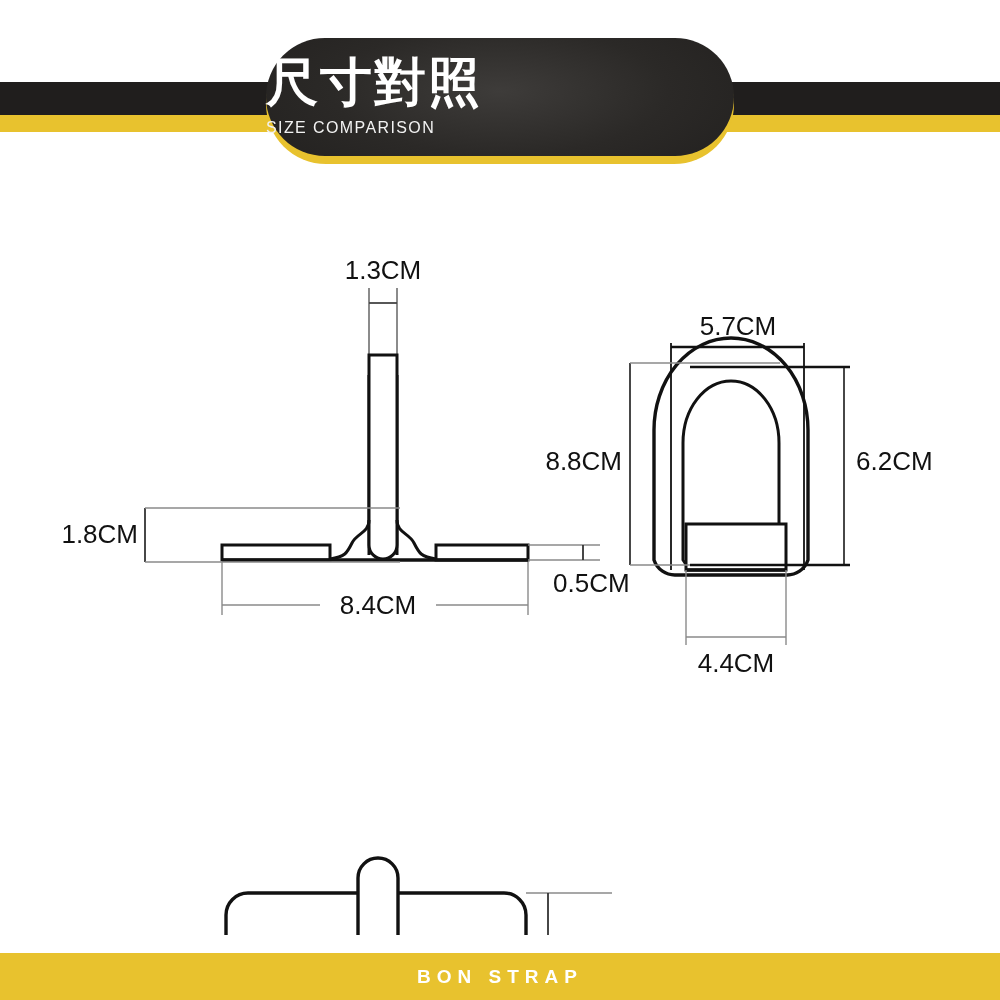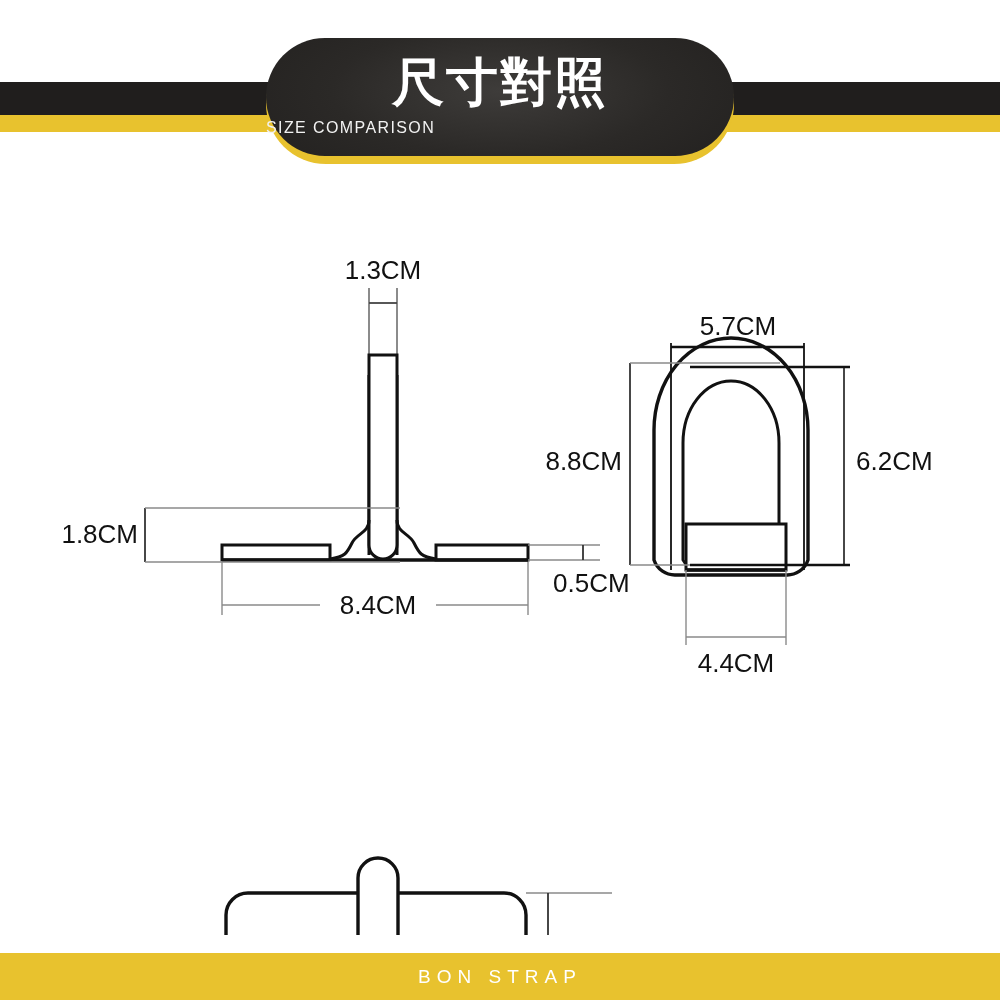"尺寸對照" .title-cn { text-align: center -> left }
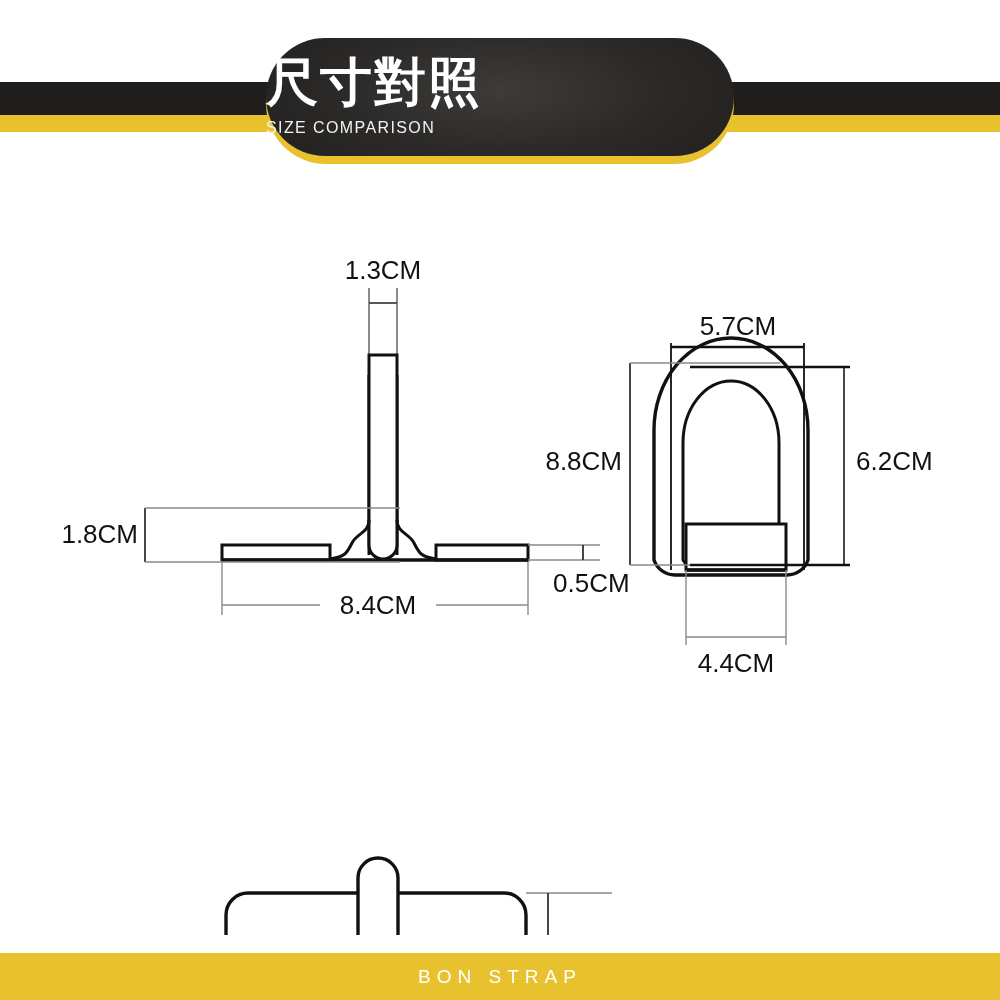"BON STRAP" .footer-text { font-weight: normal -> bold }
